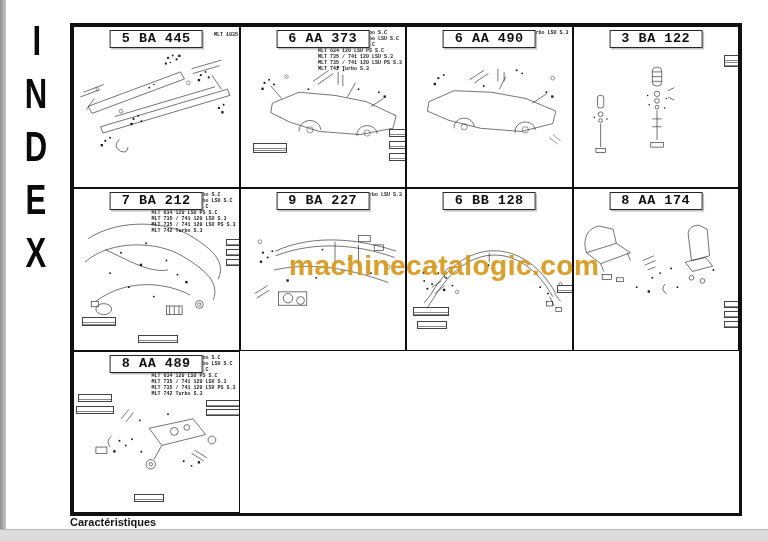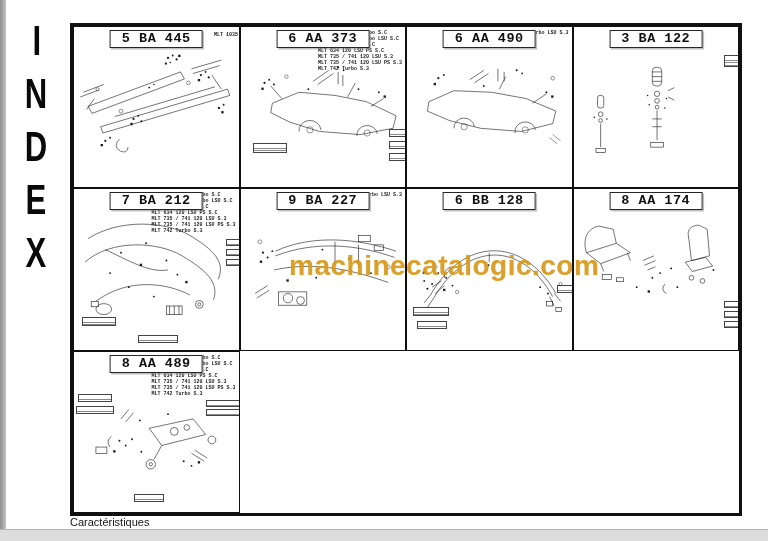"Caractéristiques" .footer { font-weight: normal -> bold }
